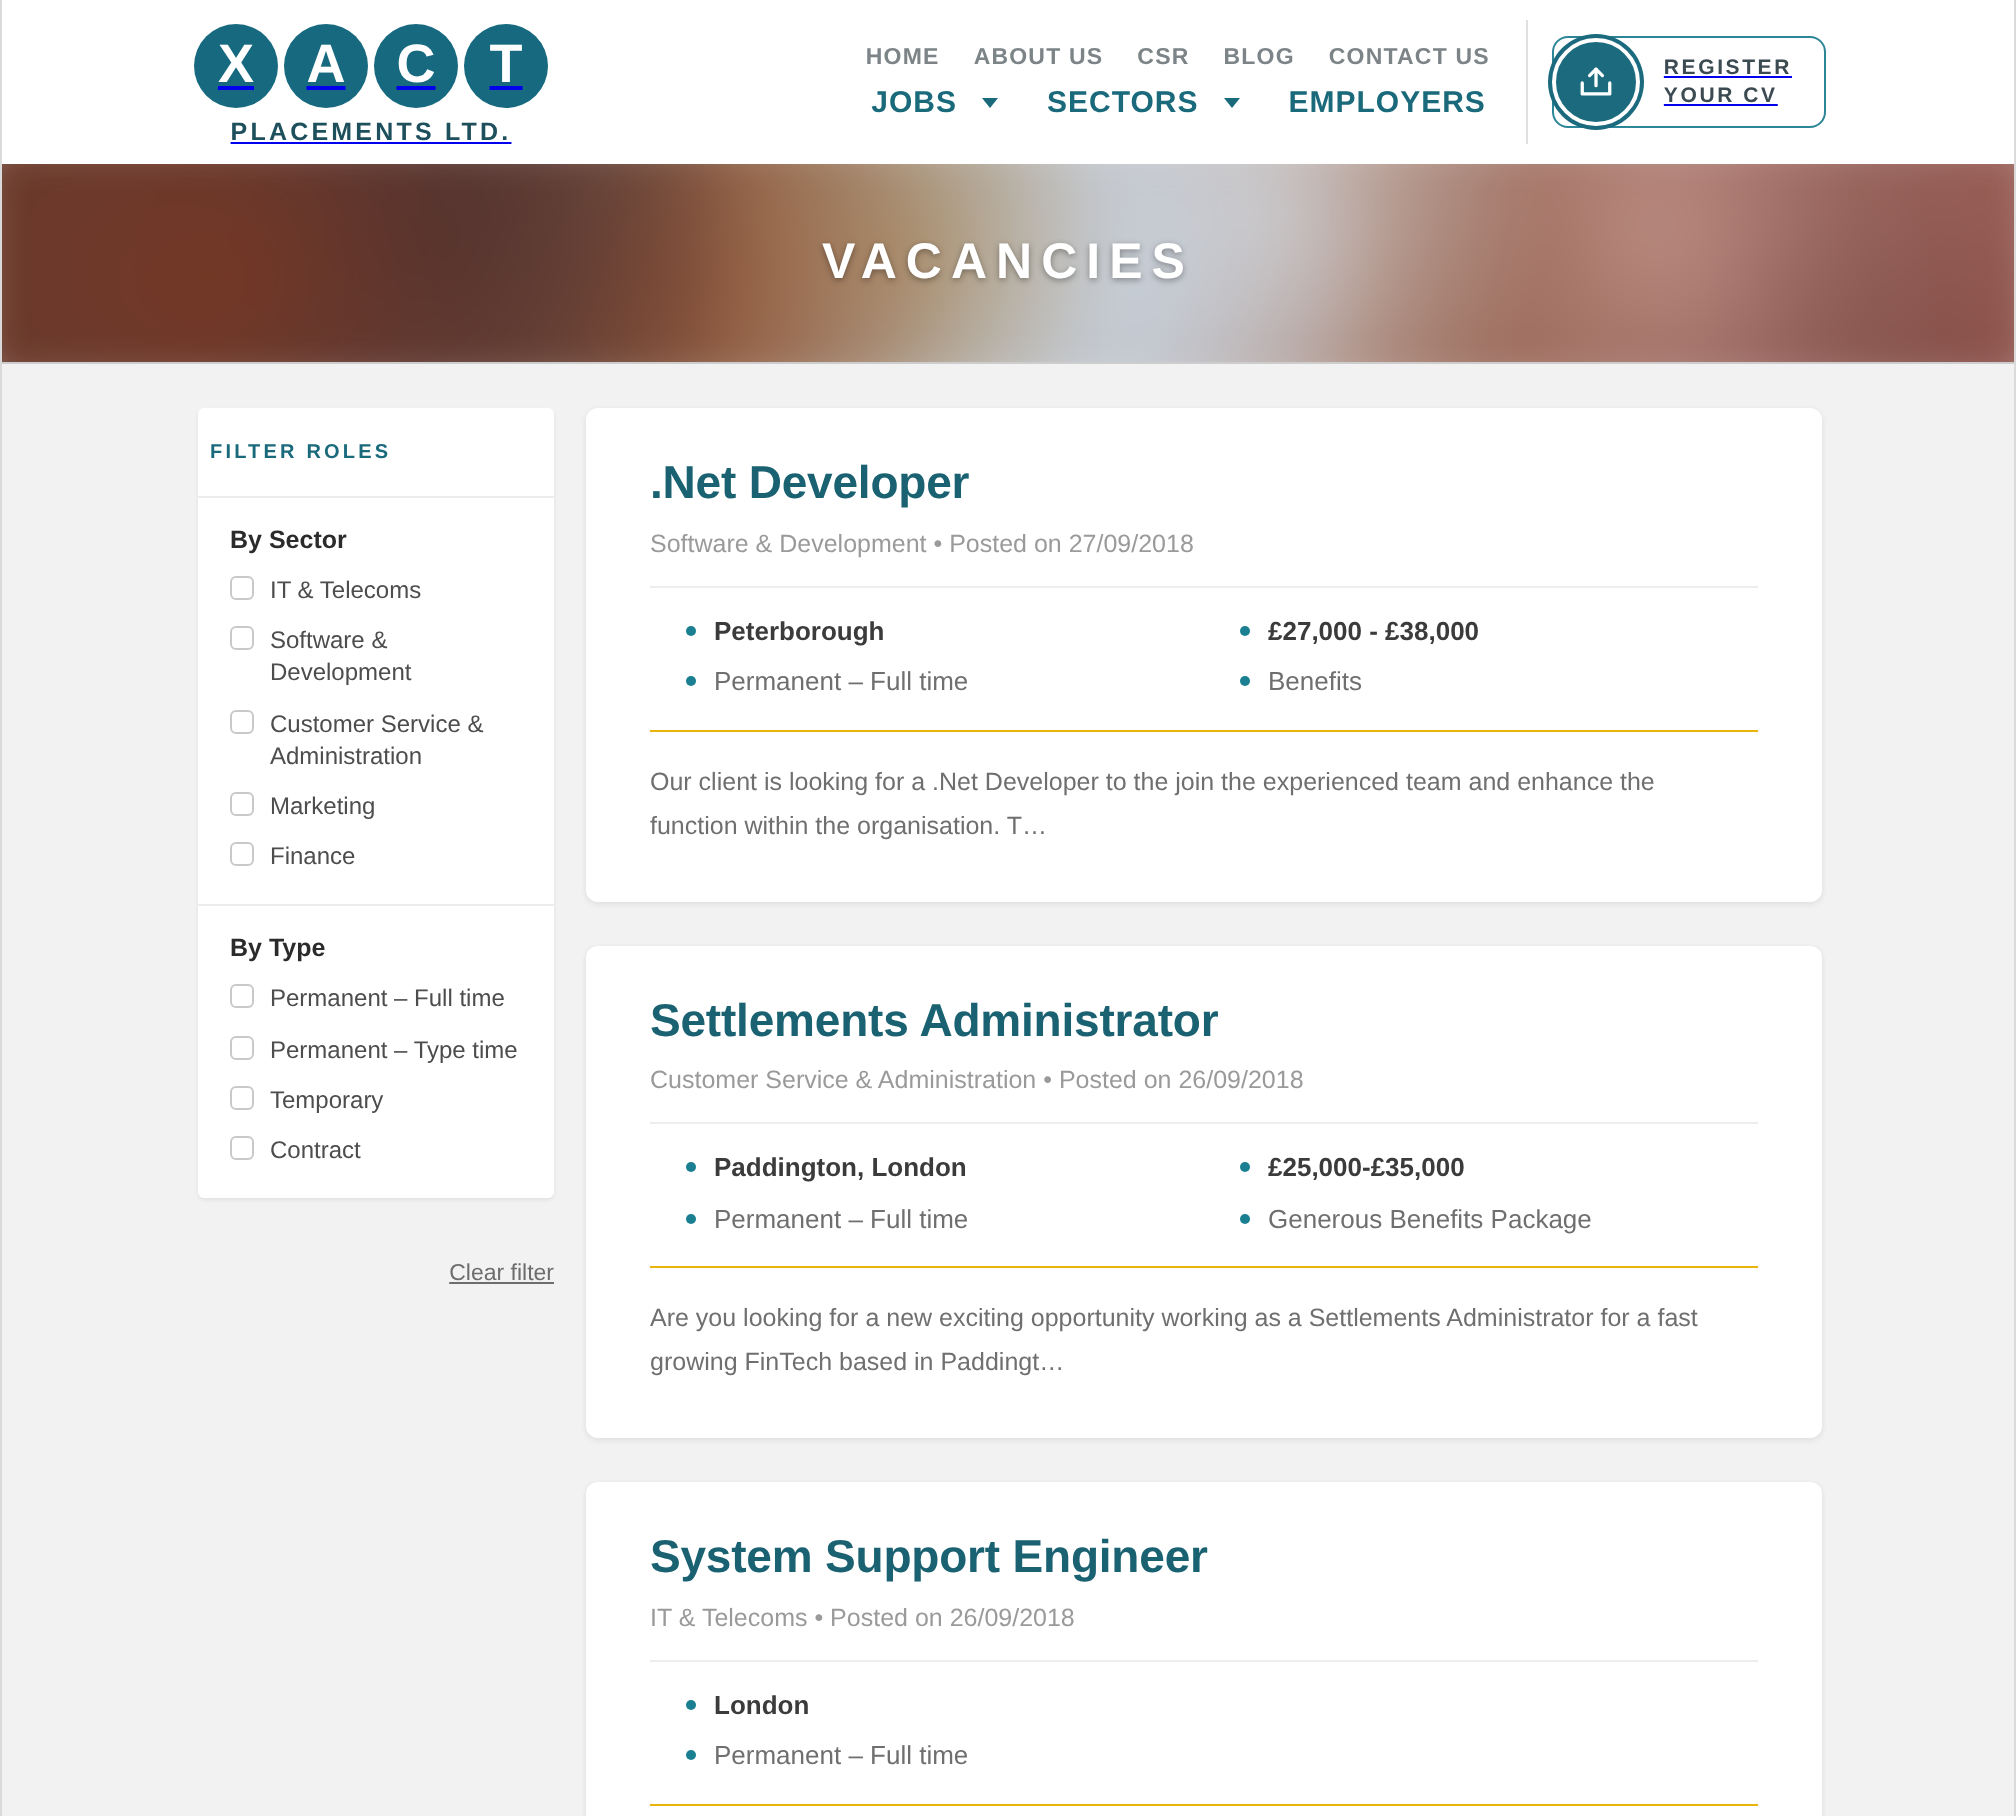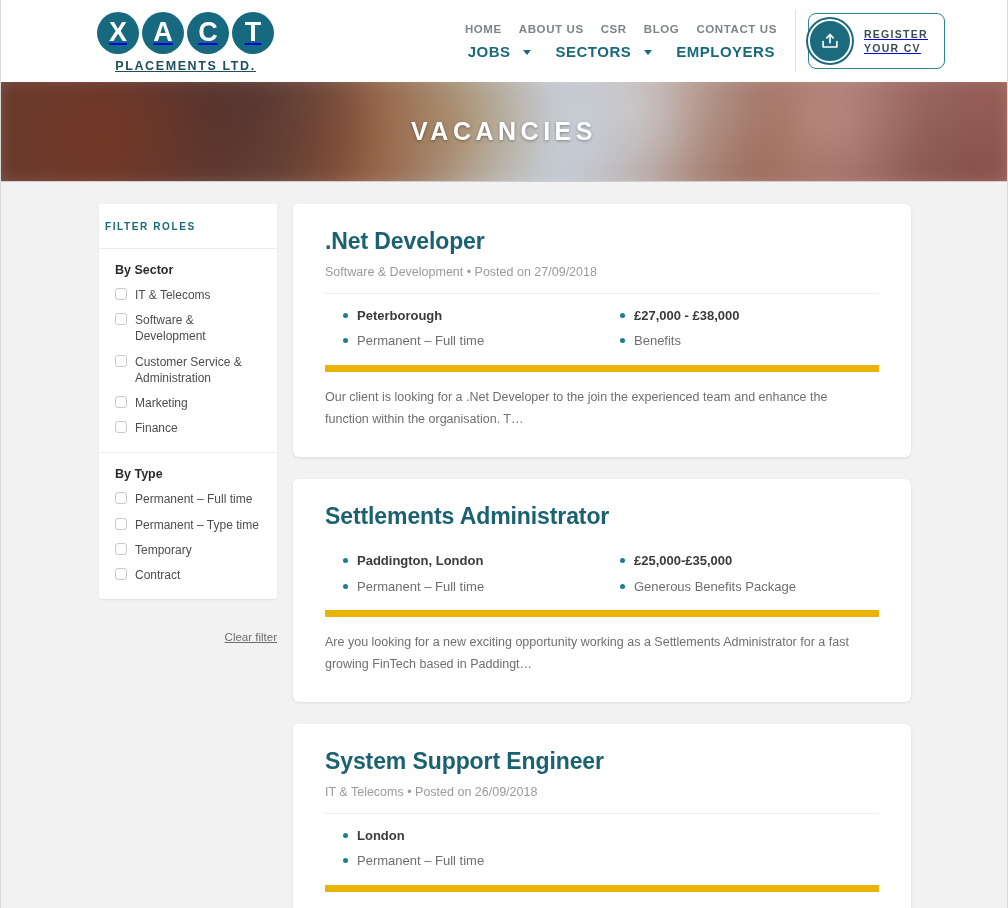"REGISTER" .cv-button { height: 56px -> 46px; margin-right: 48px -> 80px }
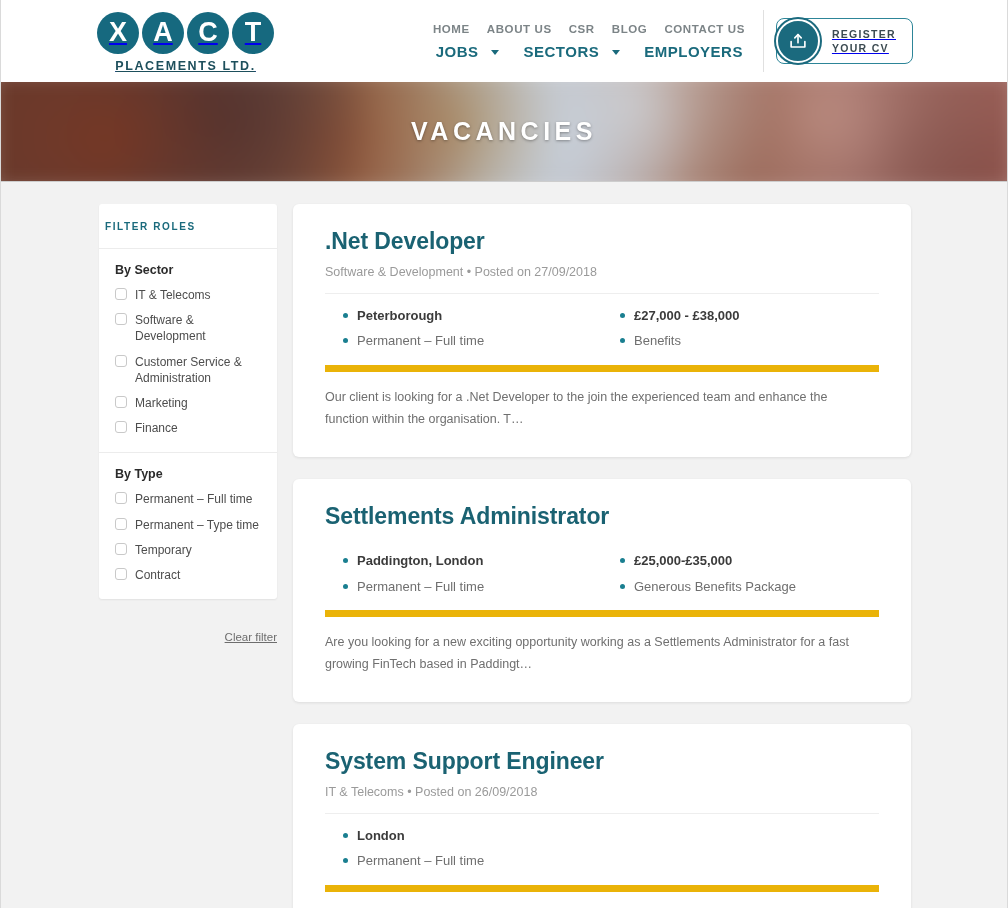"PLACEMENTS LTD." .logo-sub { text-decoration: underline -> none }
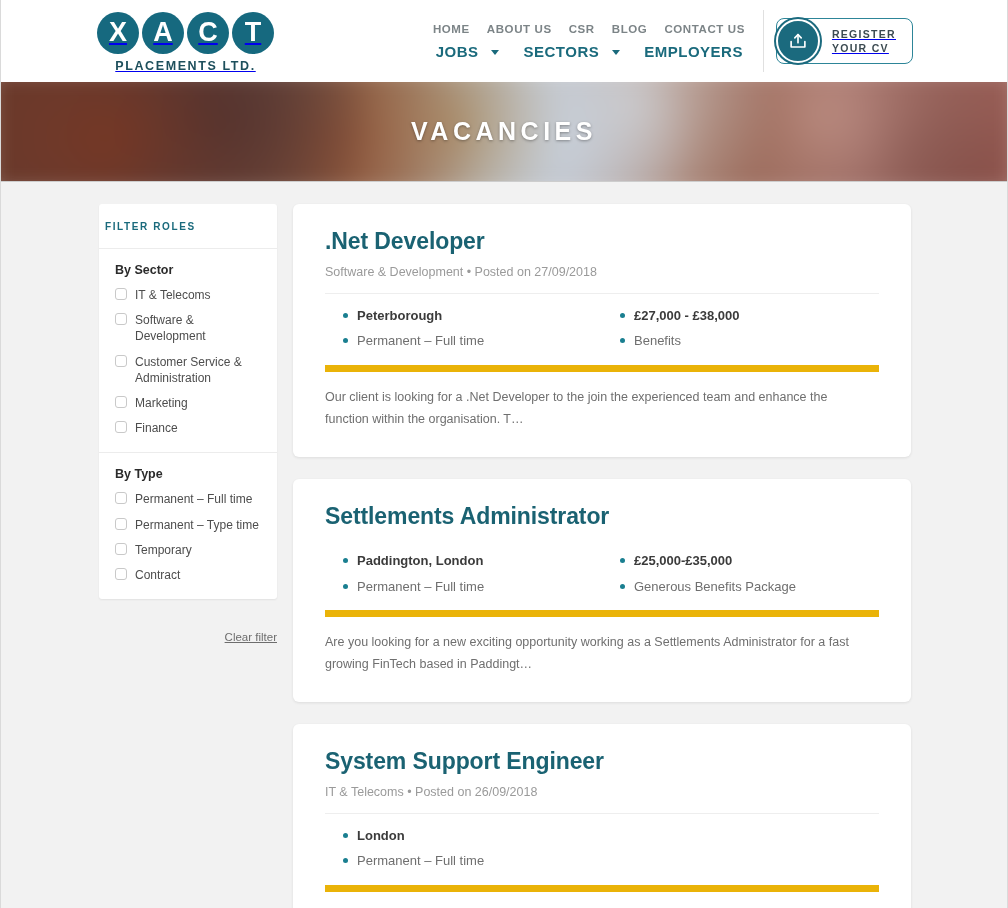"Peterborough" .job-facts { border-bottom: 7px solid #eab308 -> 1px solid #eab308 }
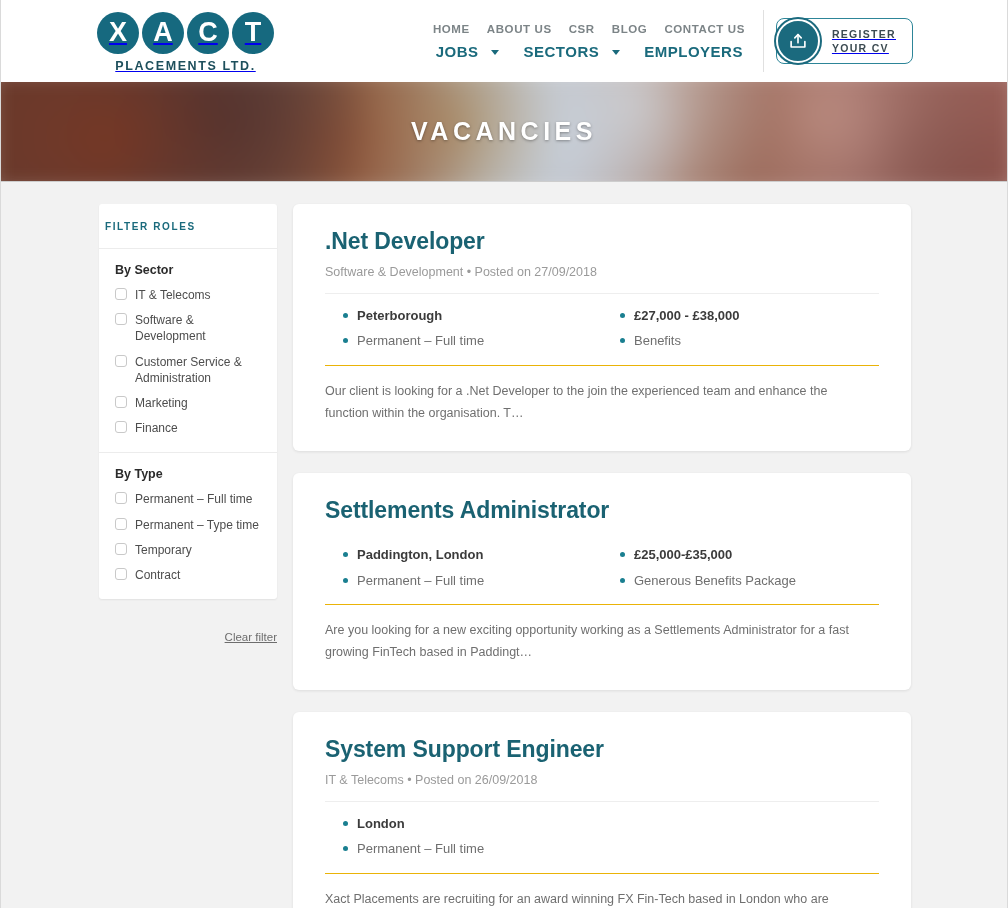"Customer Service & Administration •" div.job-meta { html: none -> <div>Customer Service &amp; Administration • Posted on 26/09/2018</div> }
